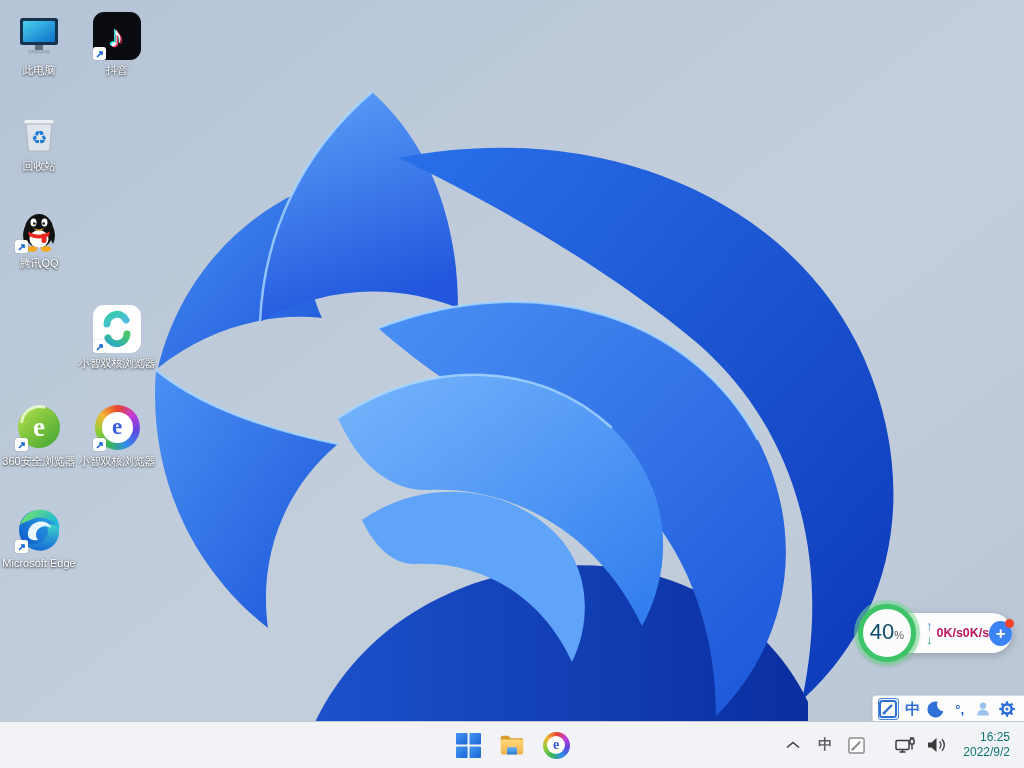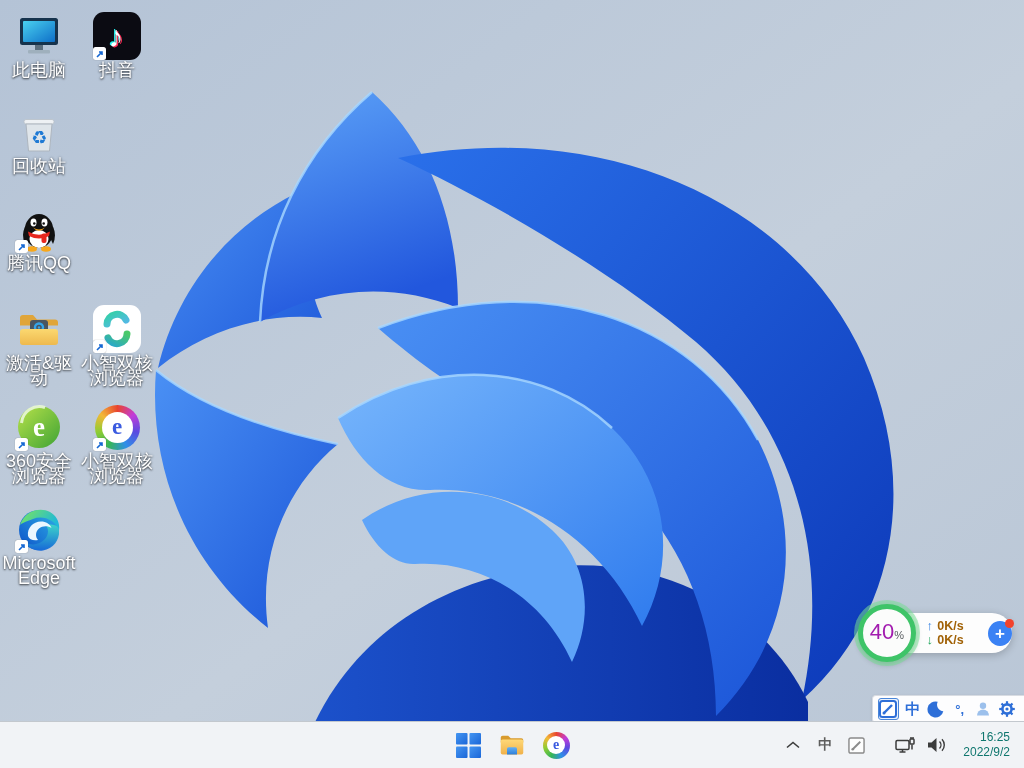"此电脑" .lbl { font-size: 18px -> 11px }
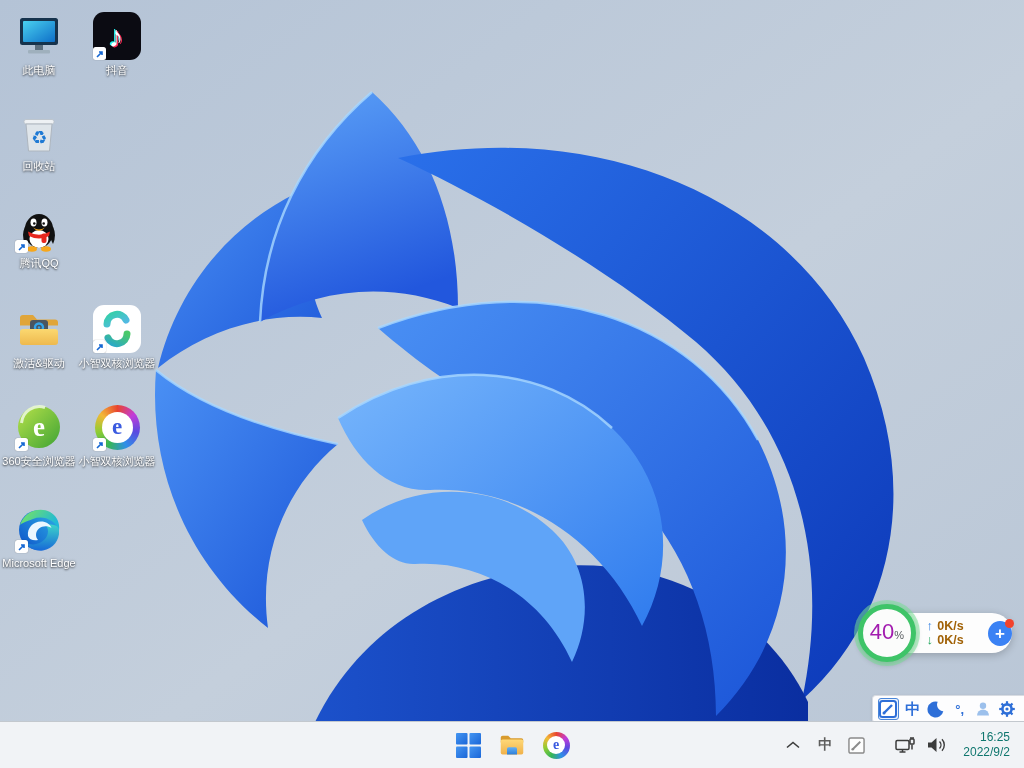"激活&驱动" div.dicon { html: <div> <div> <svg> <defs> <linearGradient> <stop></stop> <stop></stop> </linearGradient> </defs> <path></path> <rect></rect> <circle></circle> <circle></circle> <rect></rect> </svg> </div> <div>激活&amp;驱动</div> </div> -> none }
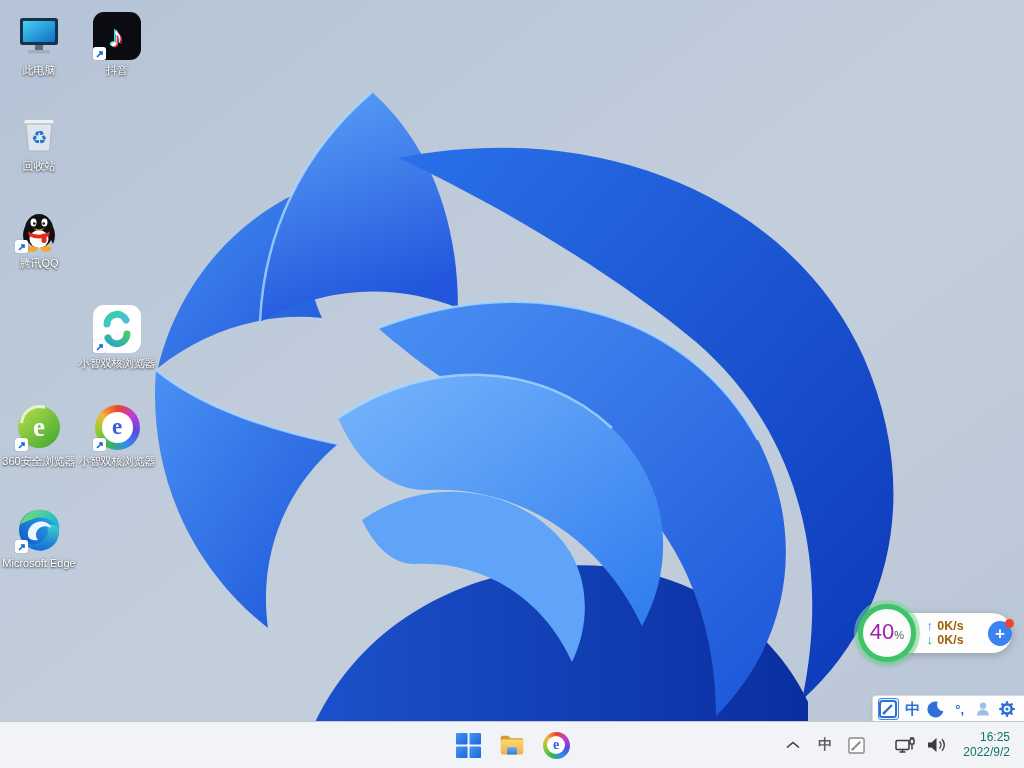"40" #ball .pct { color: #a21caf -> #0c4a6e }
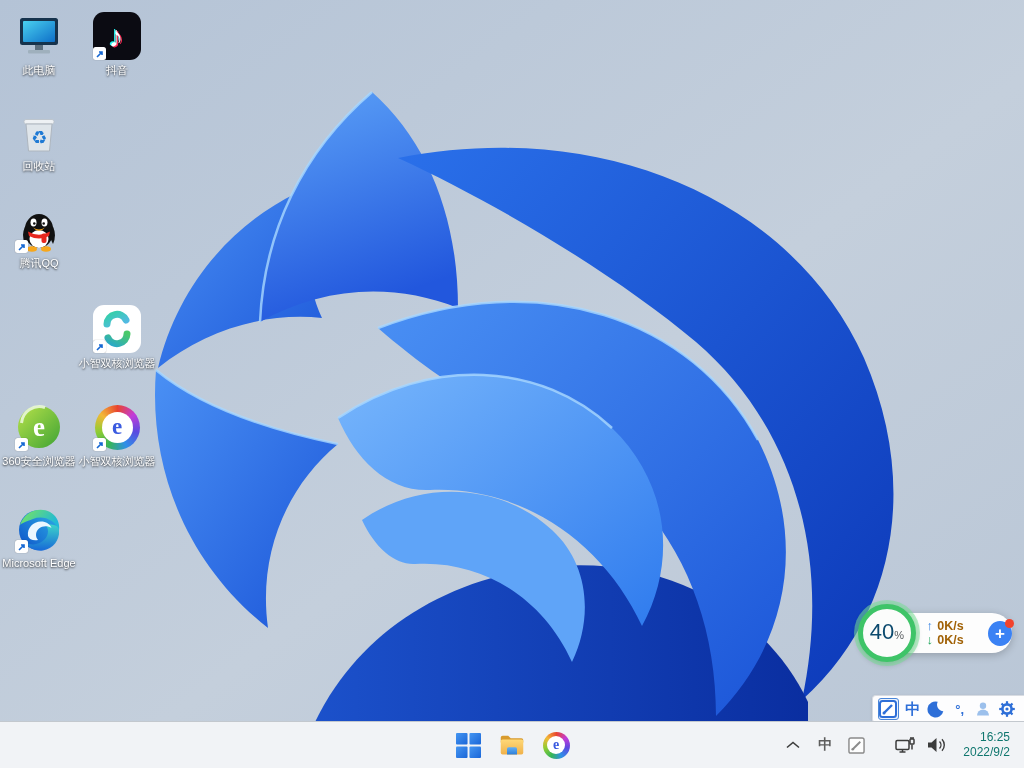"0K/s" .spcol { color: #a16207 -> #be185d; flex-direction: column -> row; text-align: none -> right }
